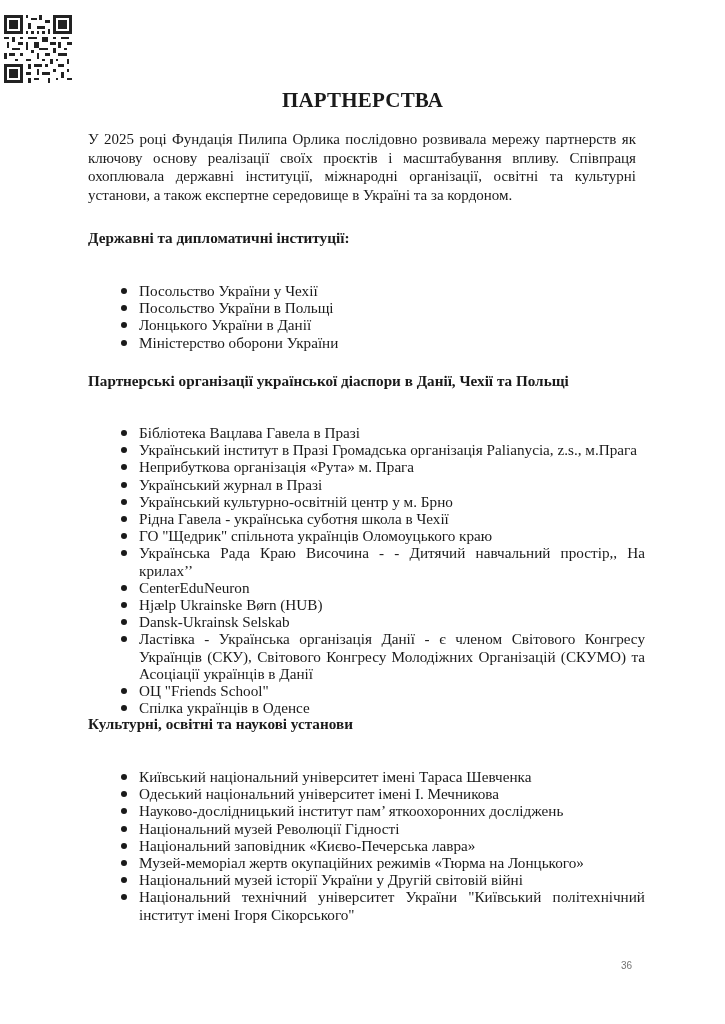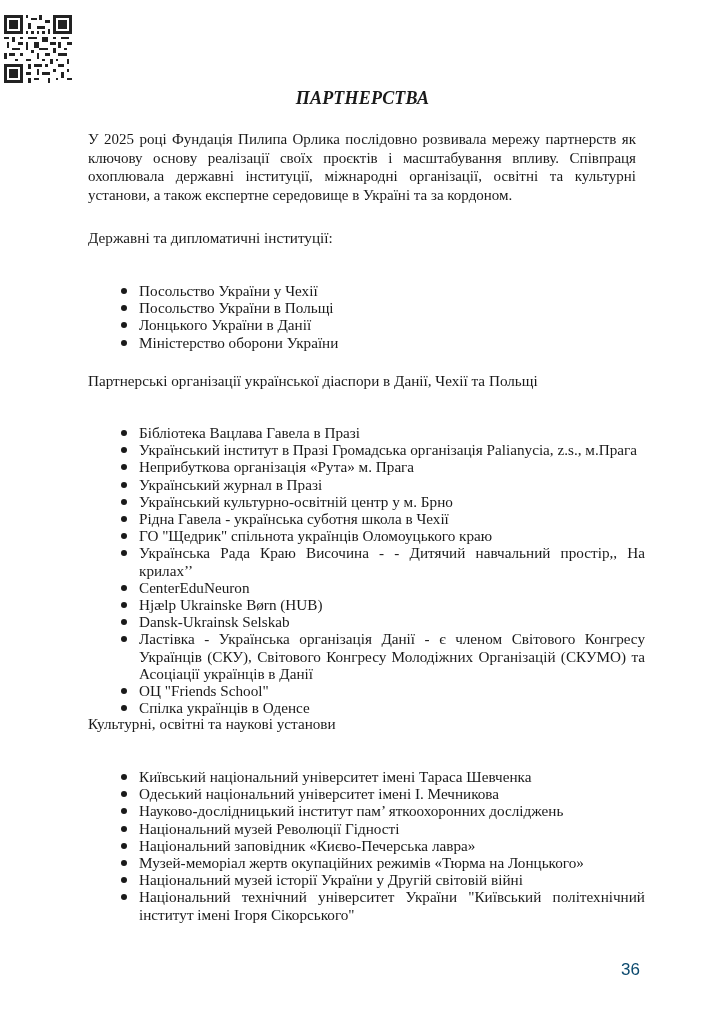"ПАРТНЕРСТВА" .title { font-size: 18px -> 21px; font-style: italic -> none }
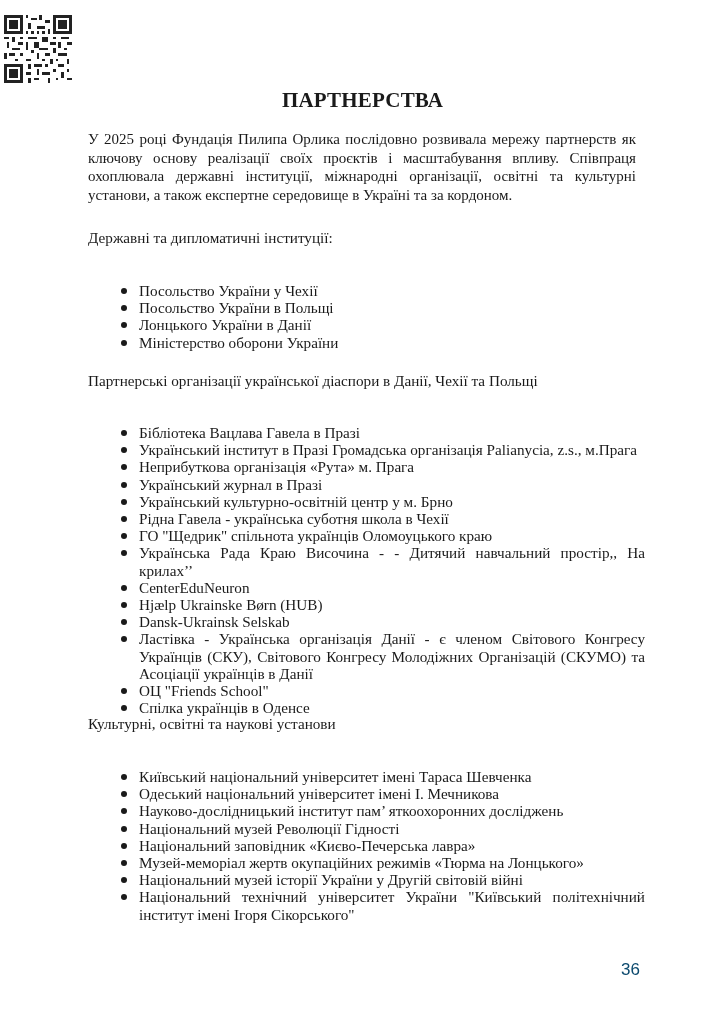"Державні та дипломатичні інституції:" .heading { font-weight: normal -> bold }
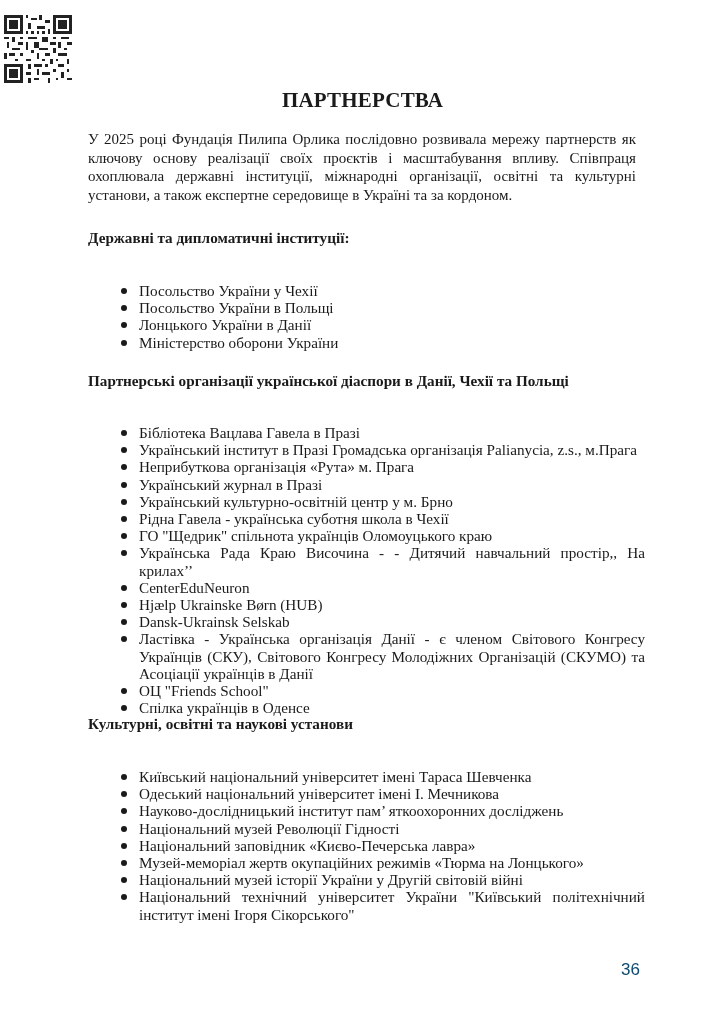"36" .pagenum { color: #0c4a6e -> #737373; font-size: 17px -> 10px }
